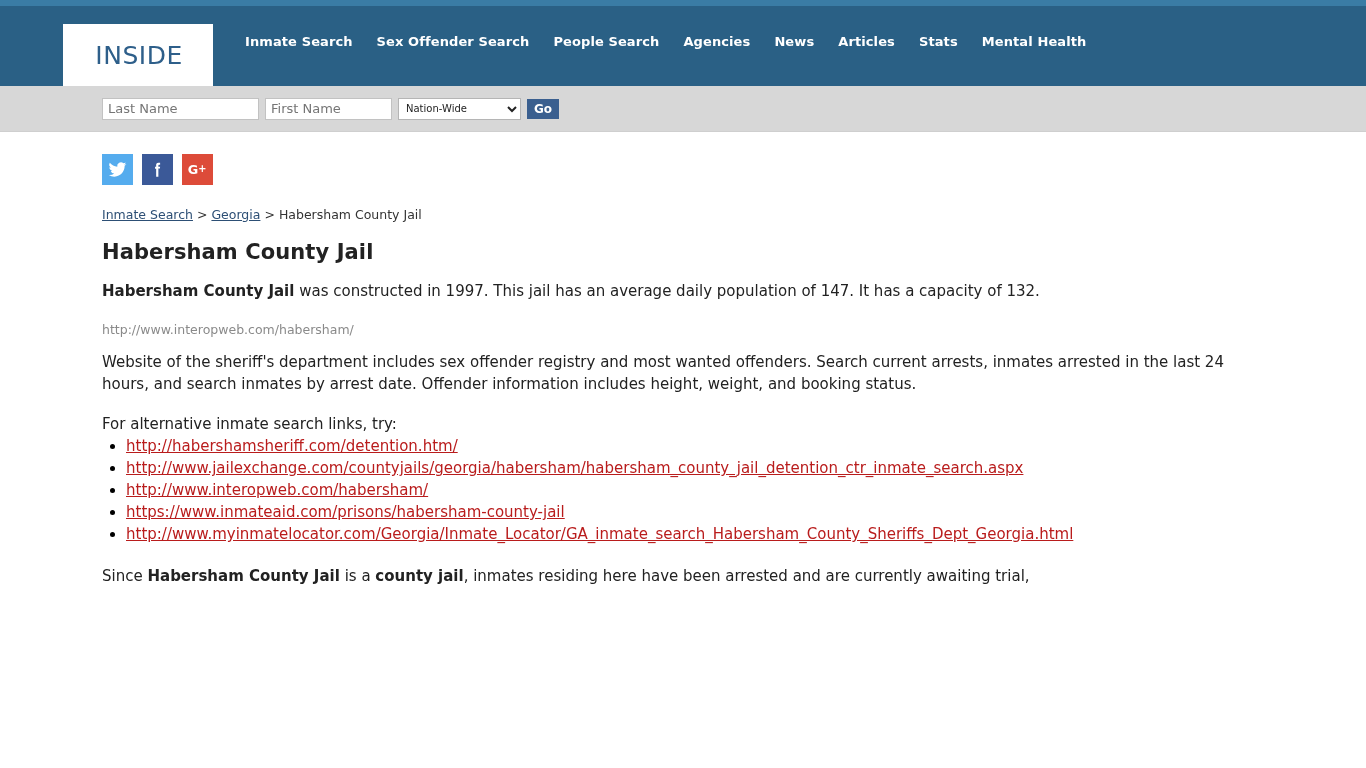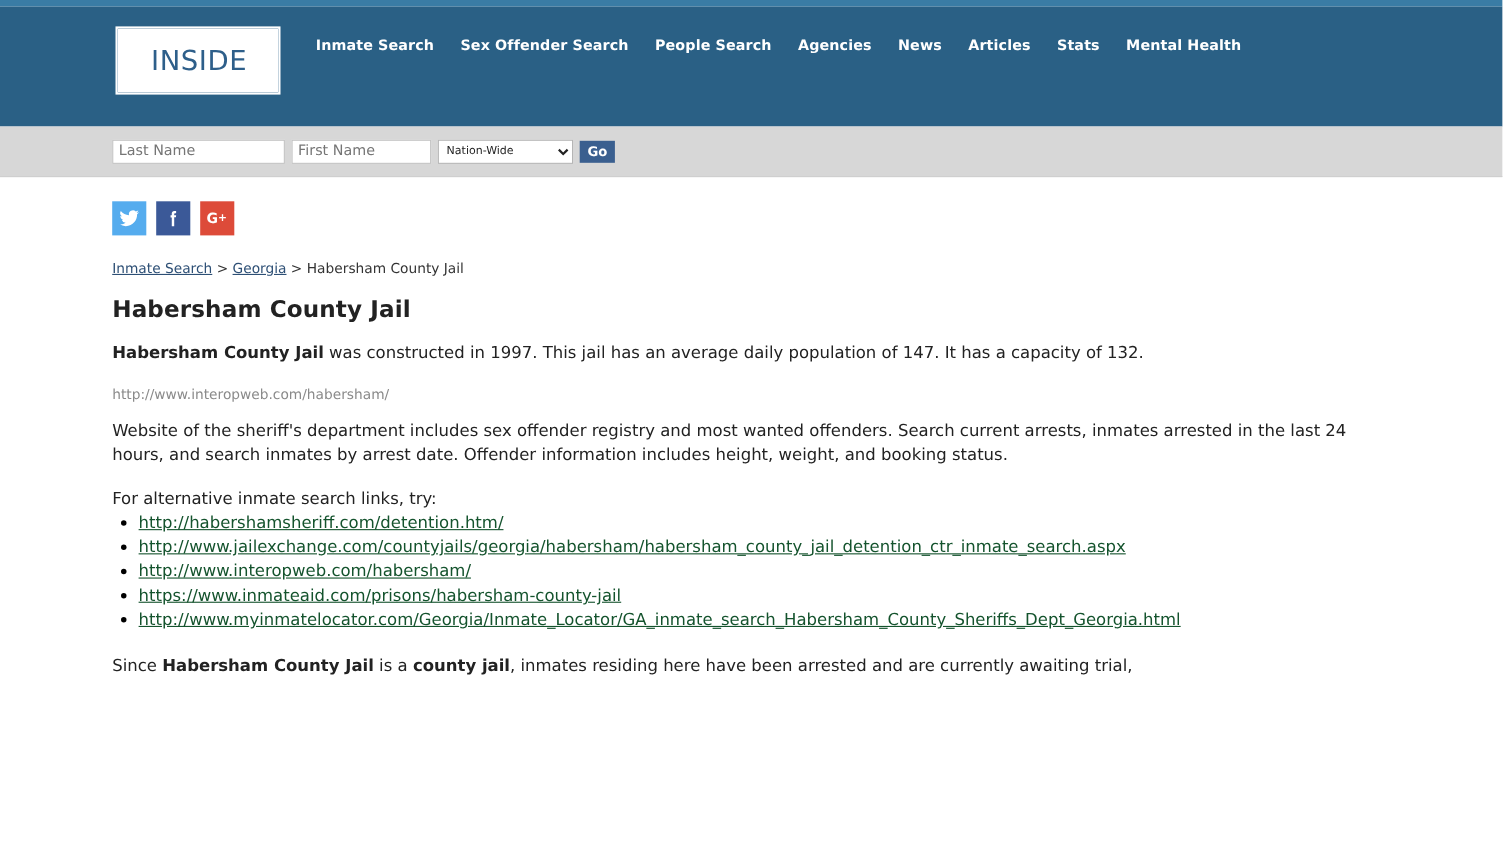"INSIDE" .header { height: 109px -> 80px; padding-left: 105px -> 63px }
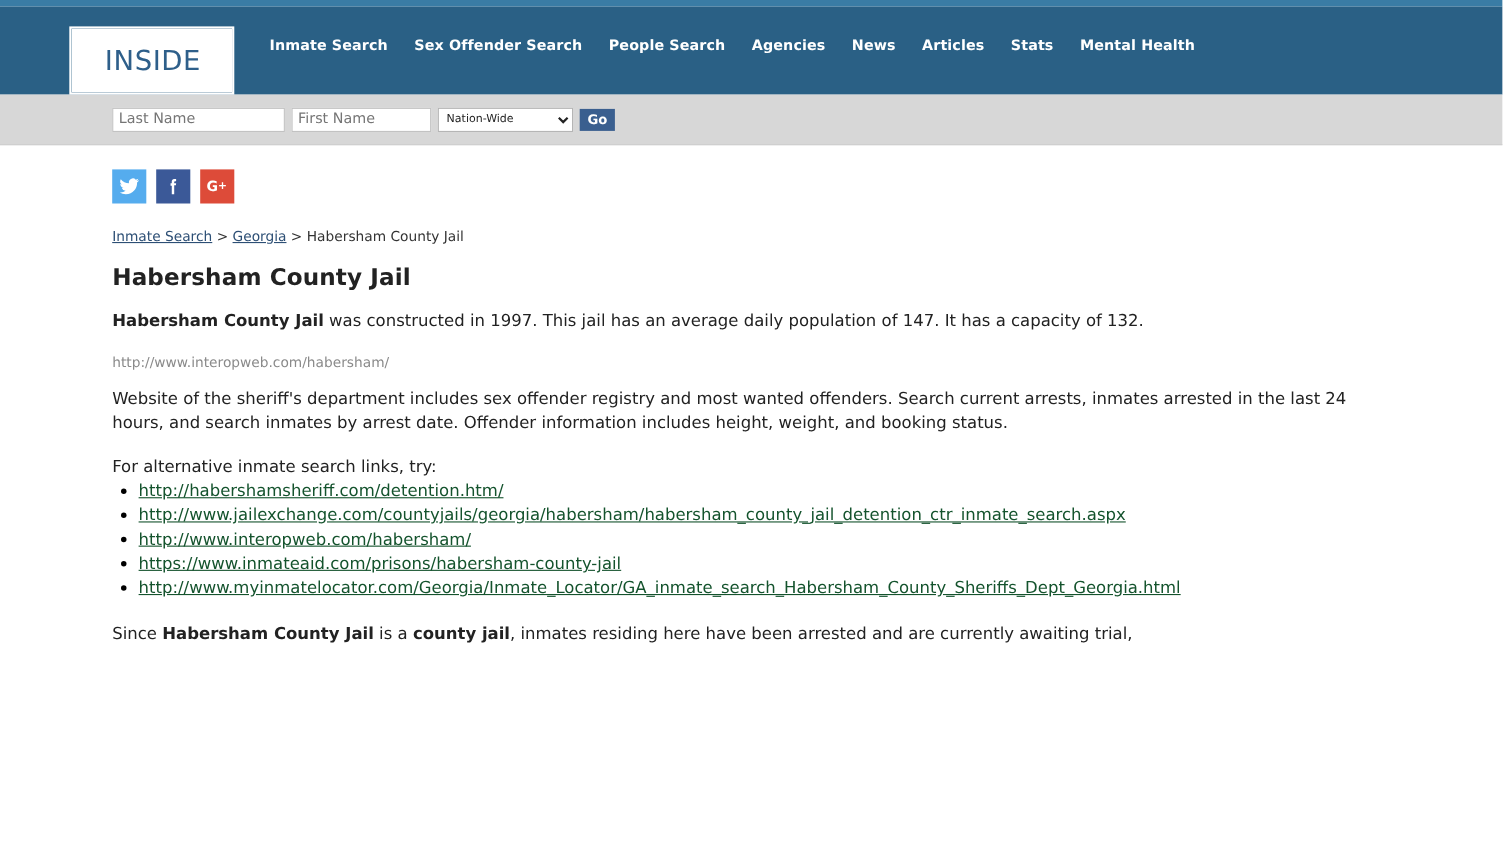"http://habershamsheriff.com/detention.ht" ul.links li a { color: #14532d -> #b91c1c }
